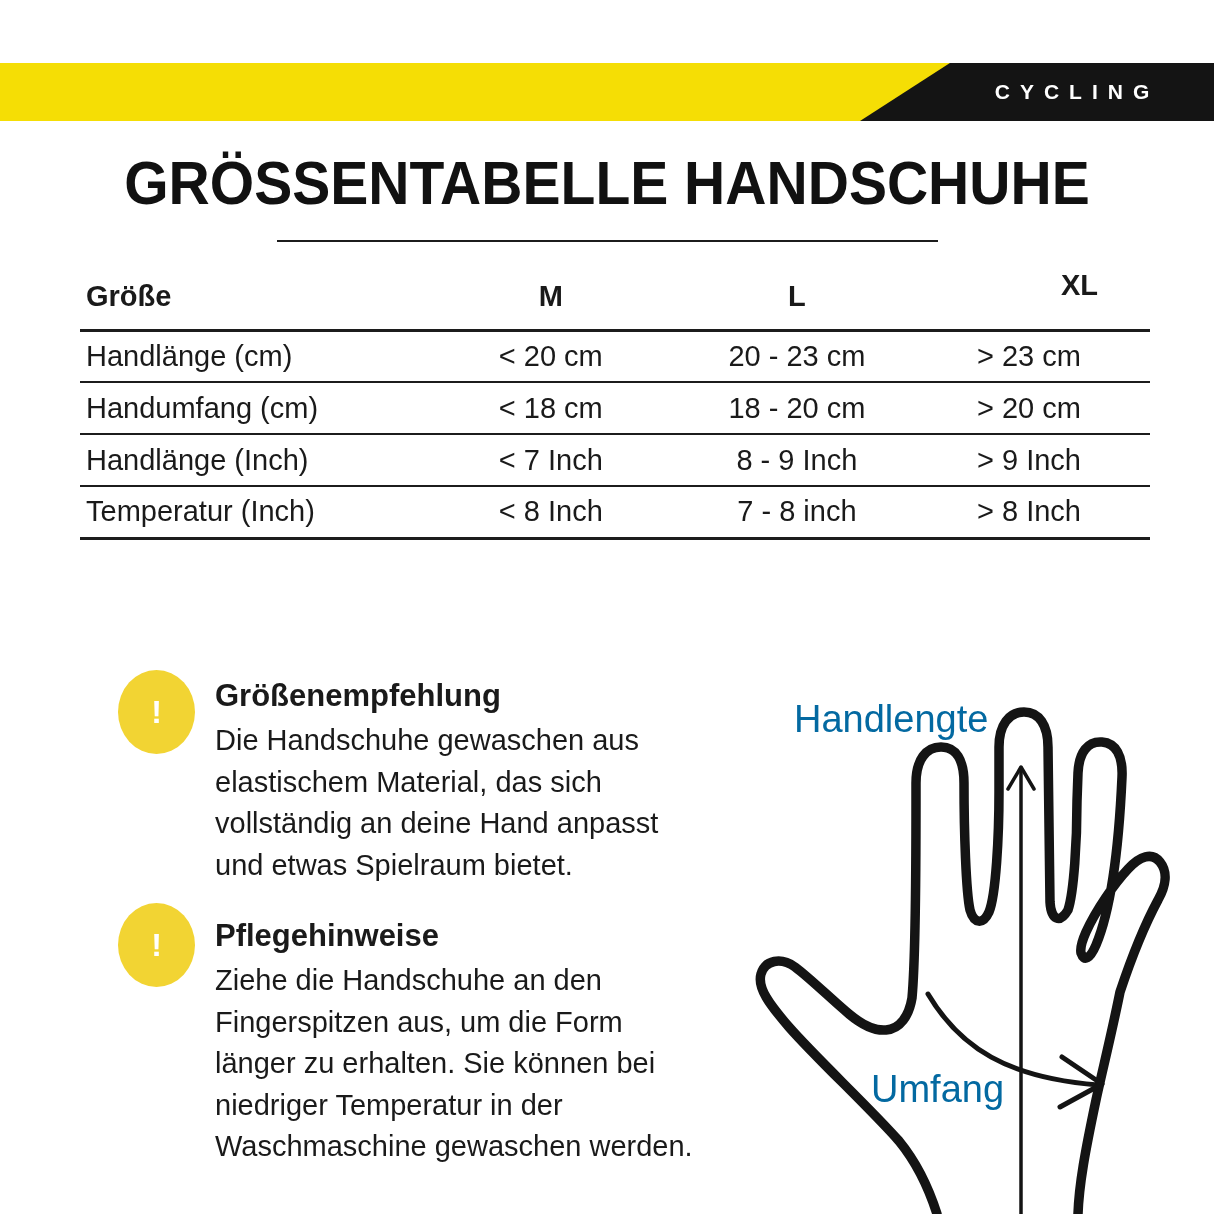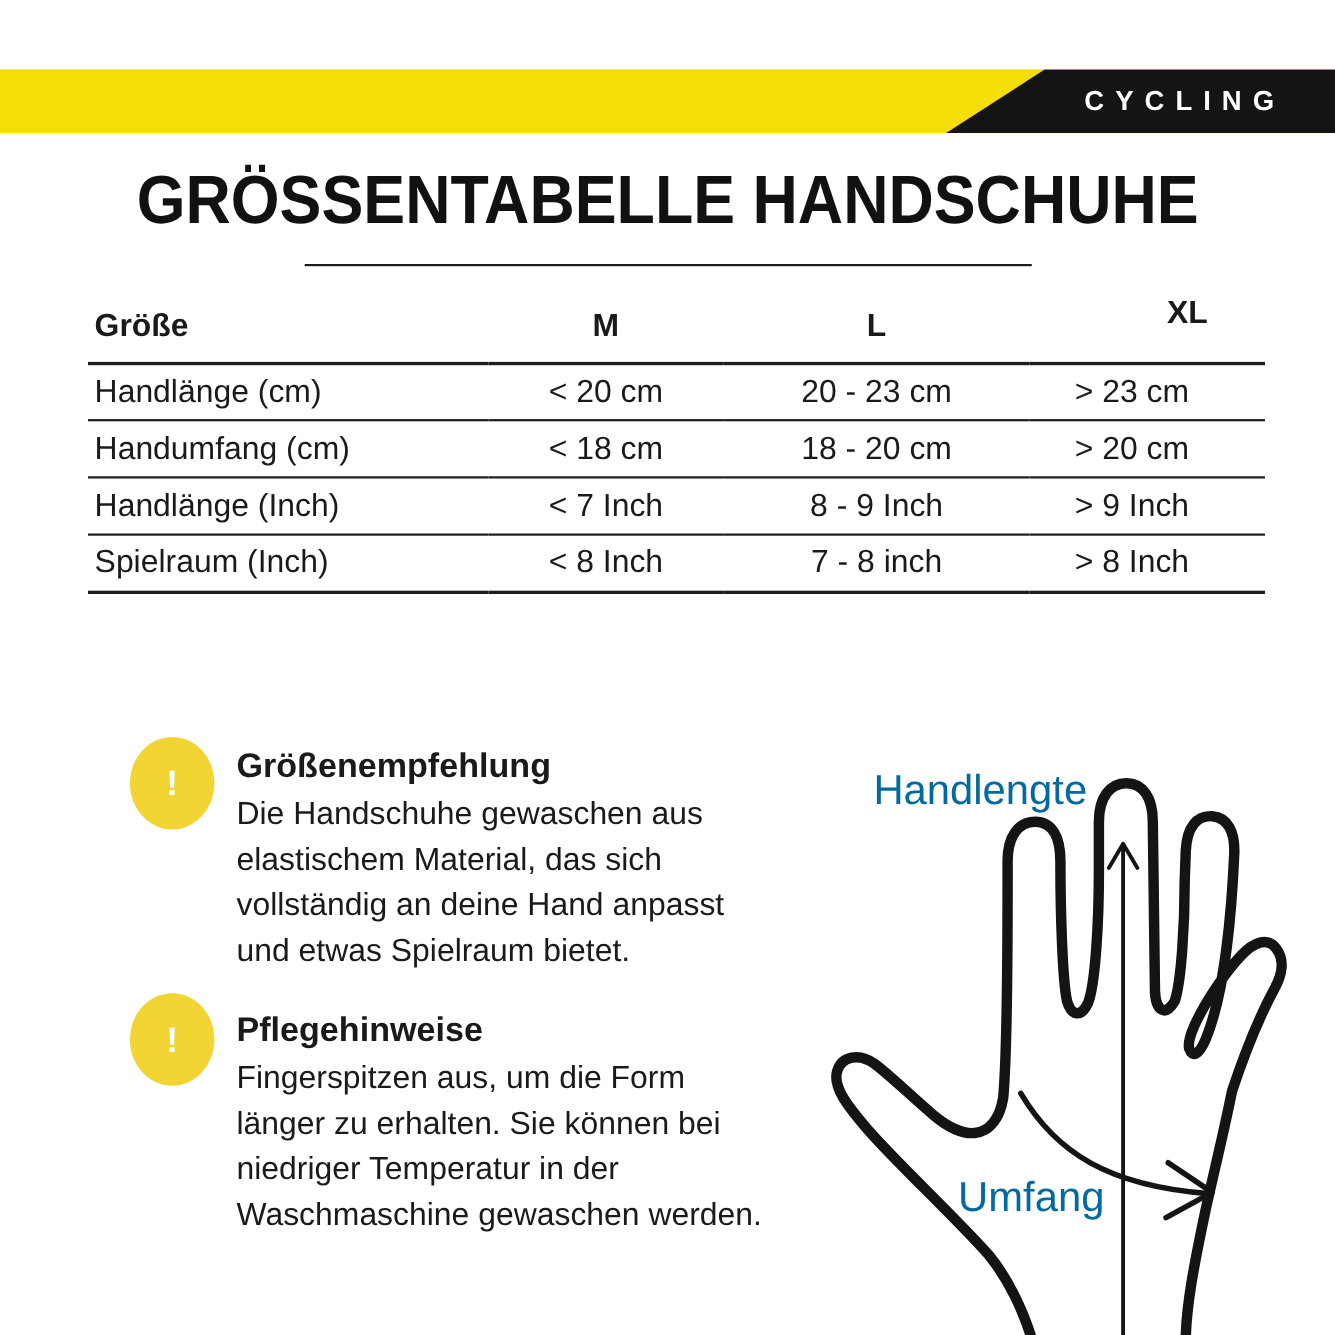"CYCLING" .banner-flag span { font-size: 25px -> 21px }
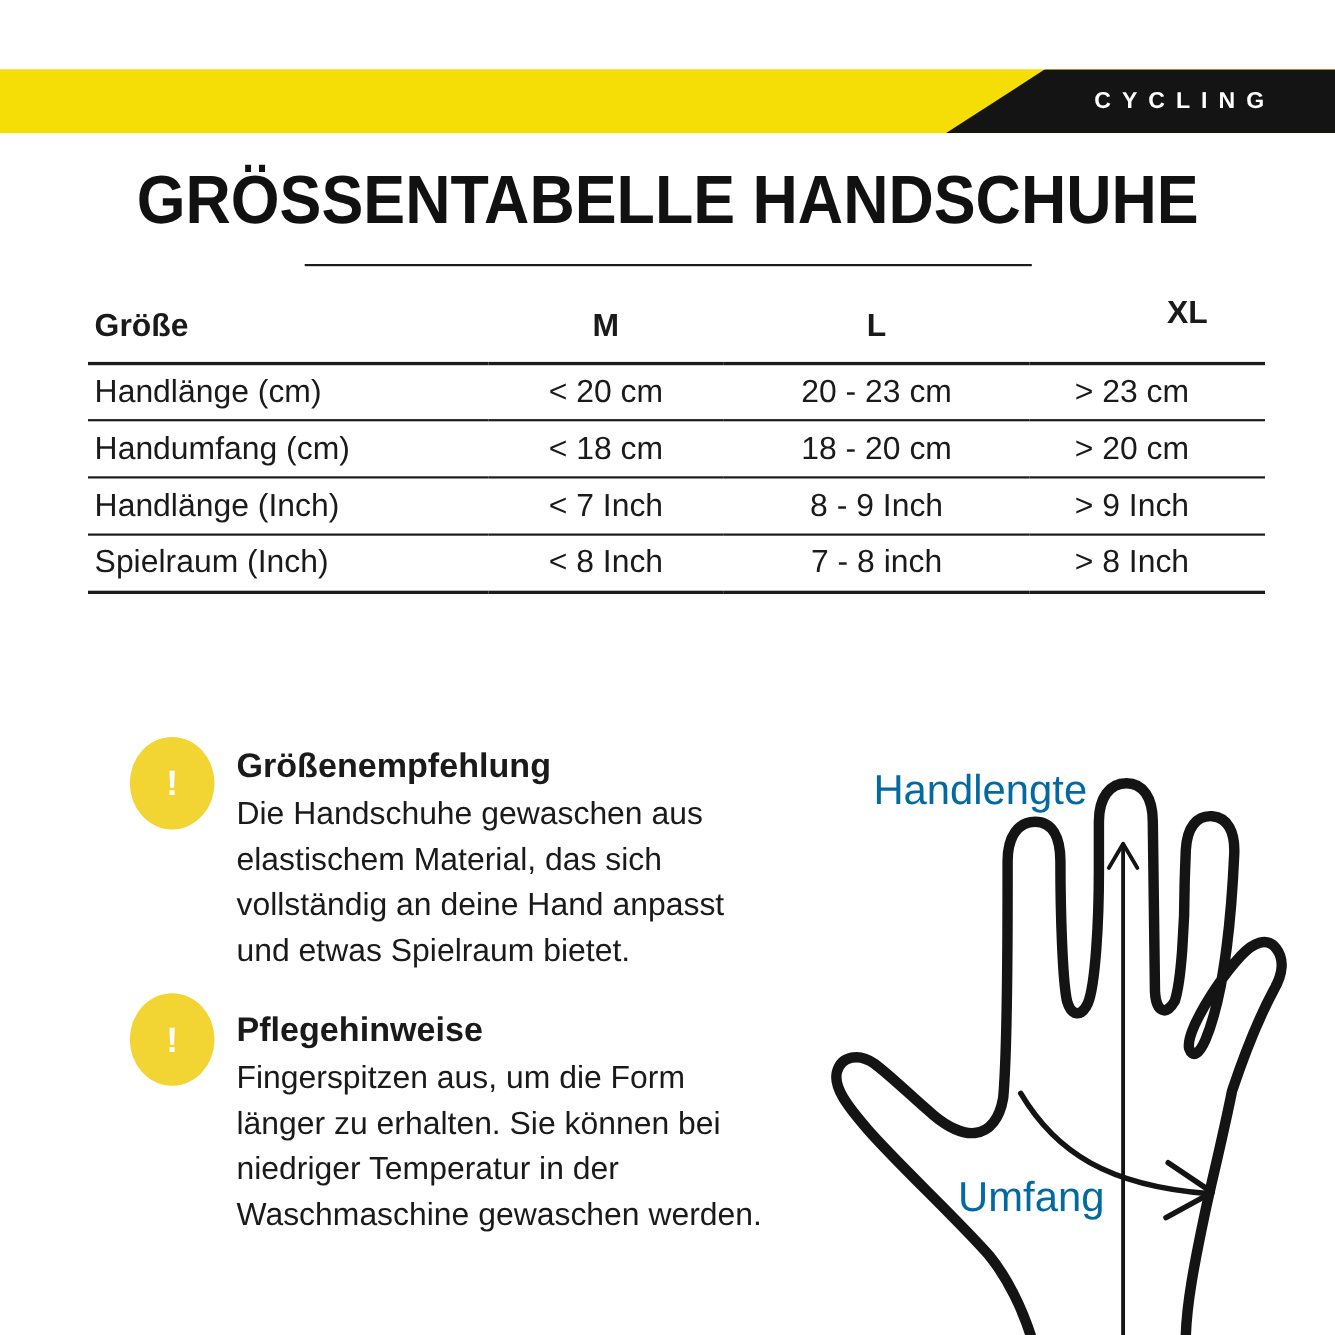"Spielraum (Inch)" td.first { text: Spielraum -> Temperatur }
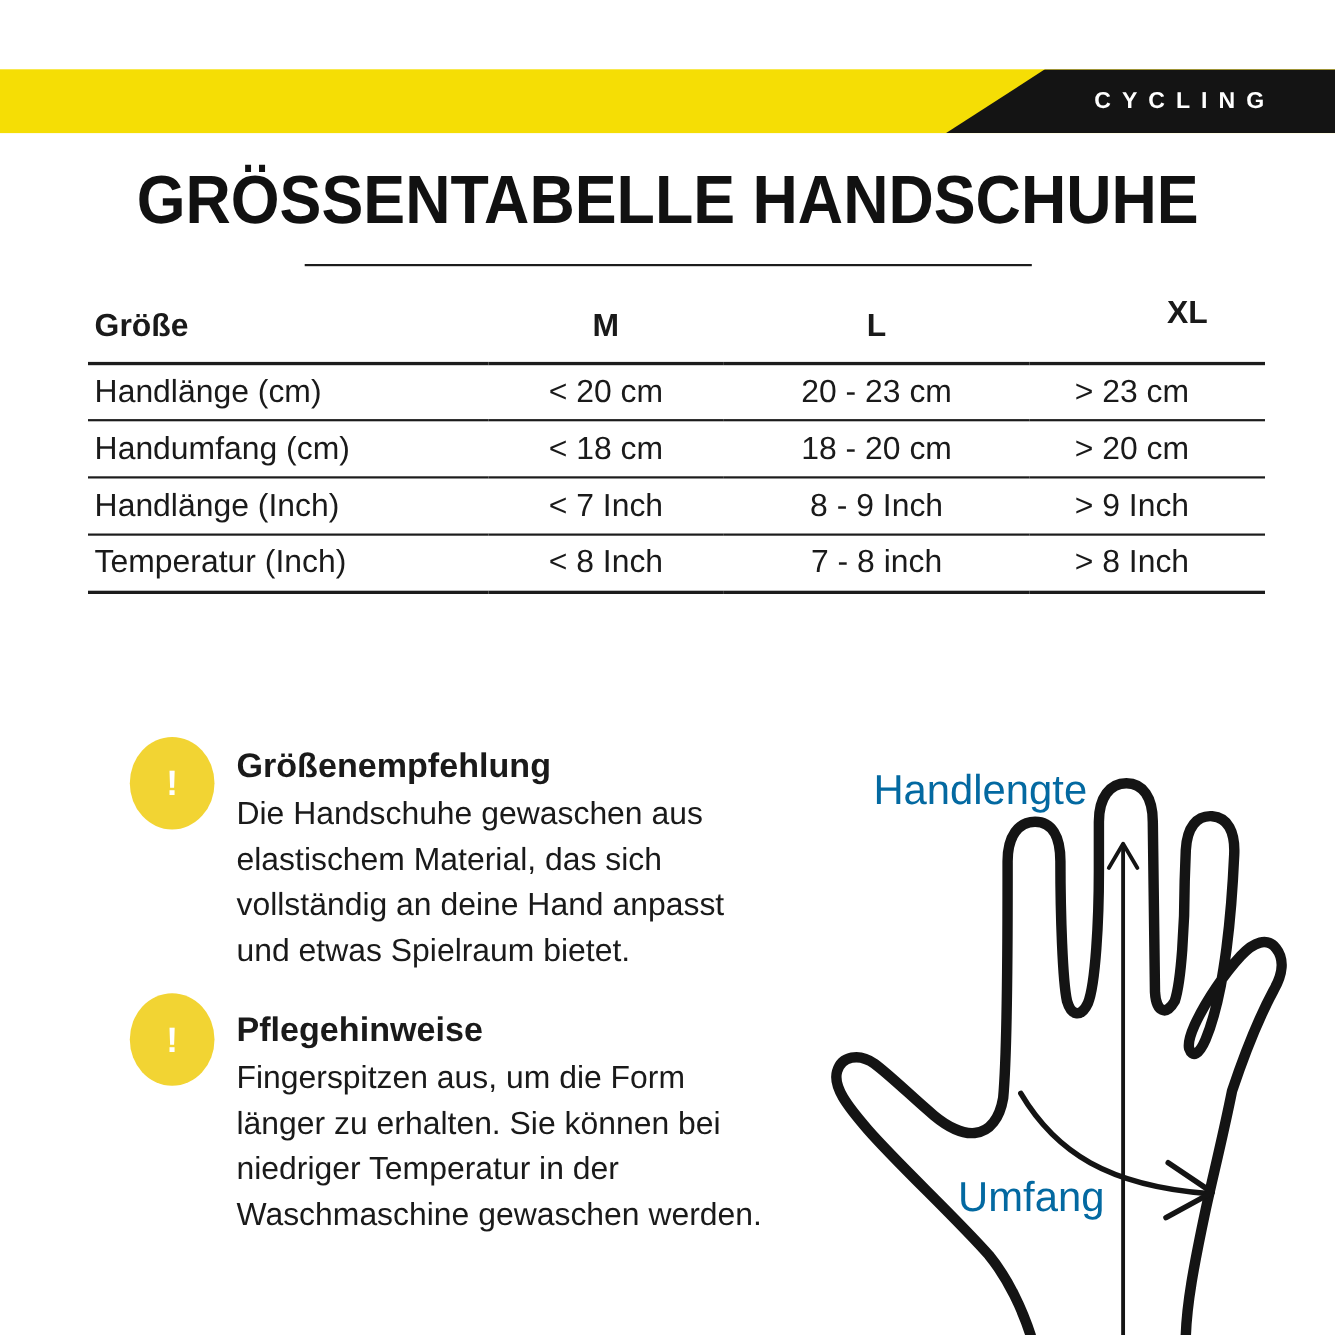"Ziehe die Handschuhe an den" div { html: none -> <div>Ziehe die Handschuhe an den</div> }
